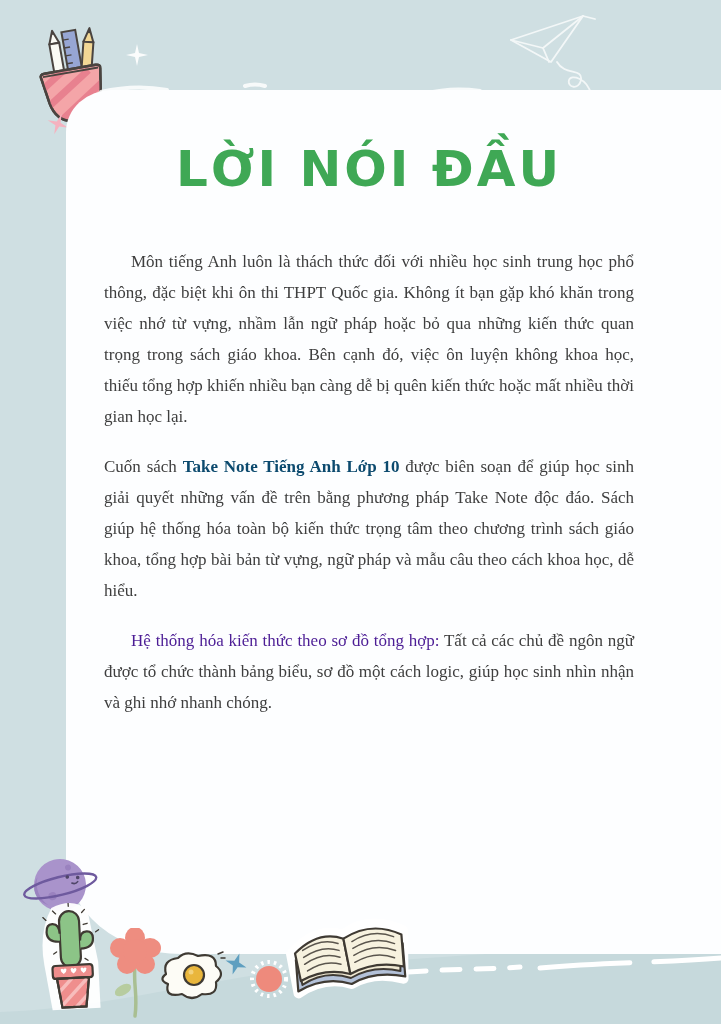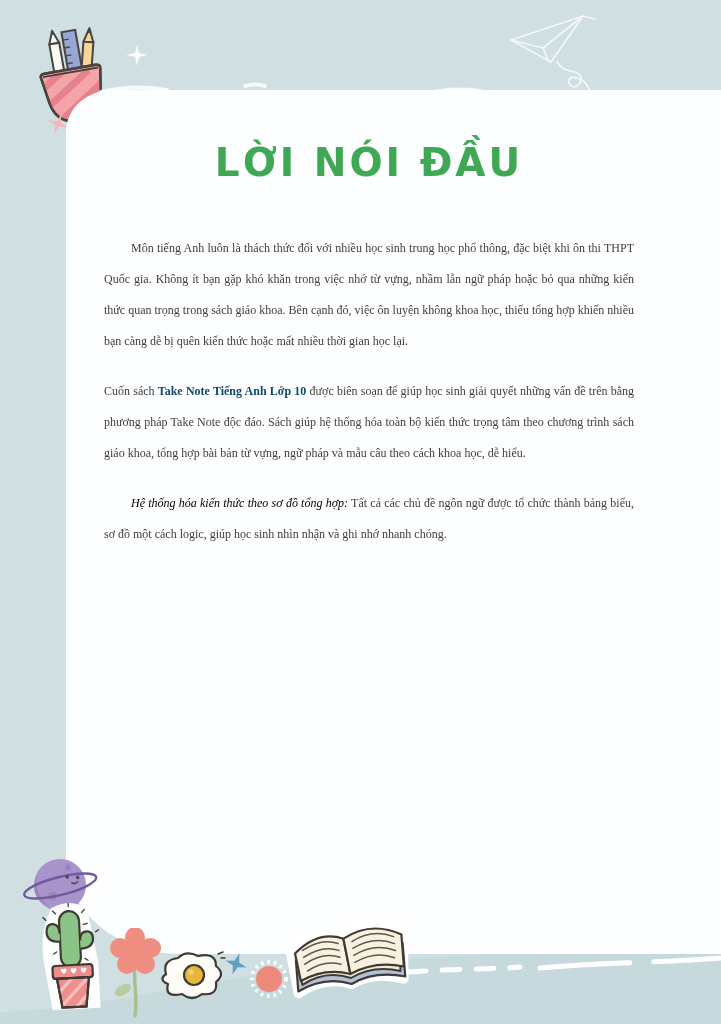"LỜI NÓI ĐẦU" .doc-title { font-size: 39px -> 50px }
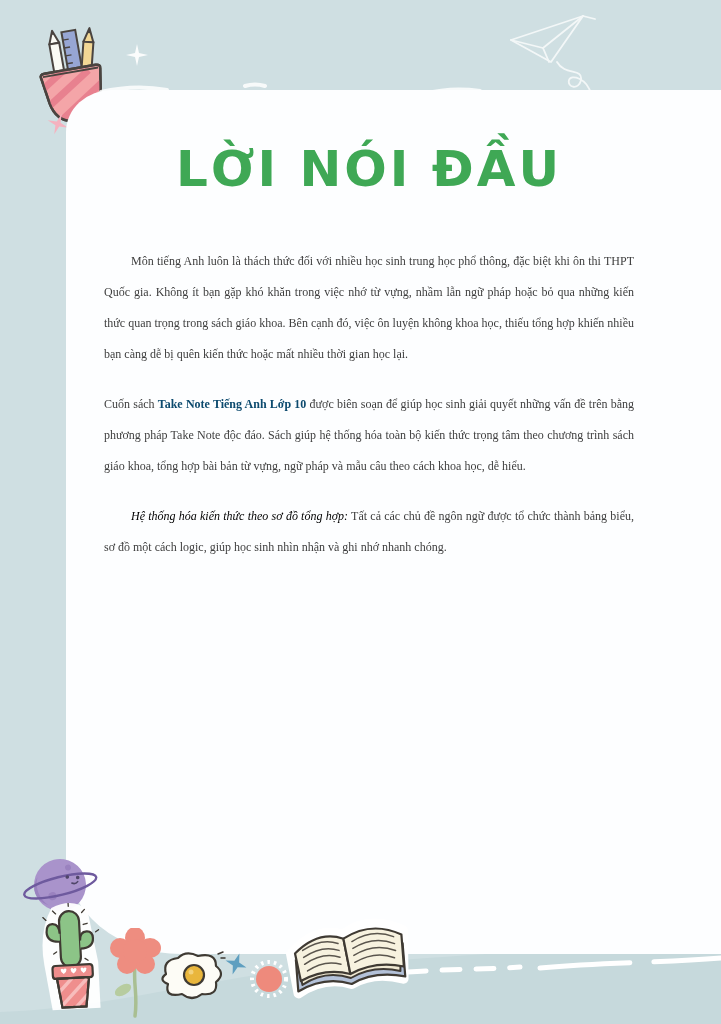"Môn tiếng Anh luôn là" .para { font-size: 12px -> 17px }
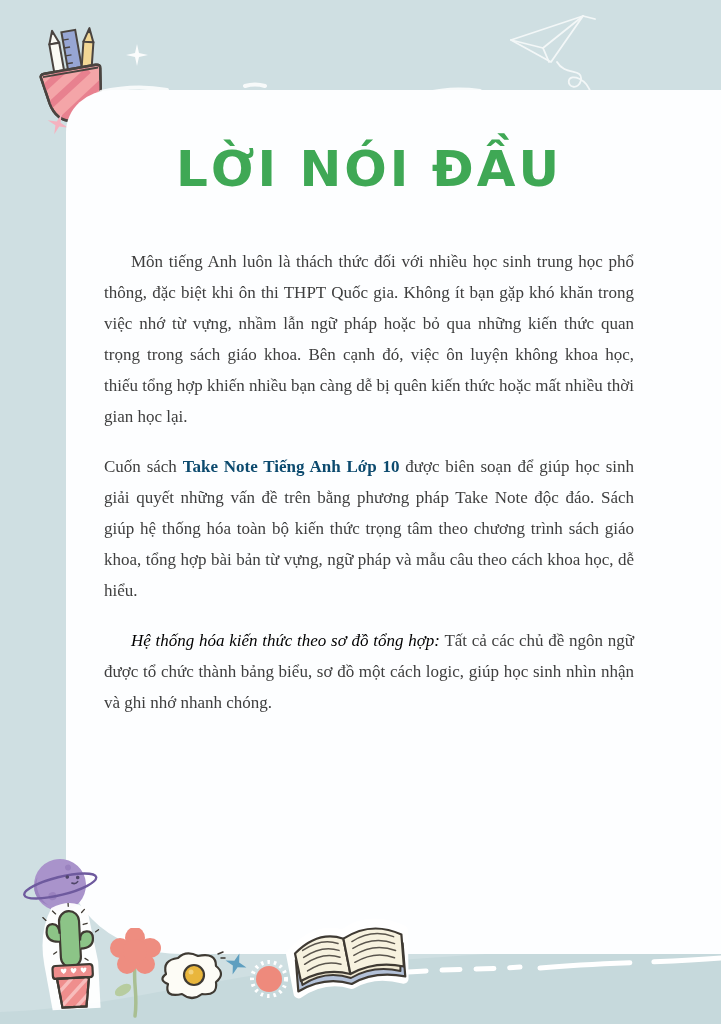"Hệ thống hóa kiến thức" .seg-lead { color: #000000 -> #4c1d95; font-style: italic -> none }
